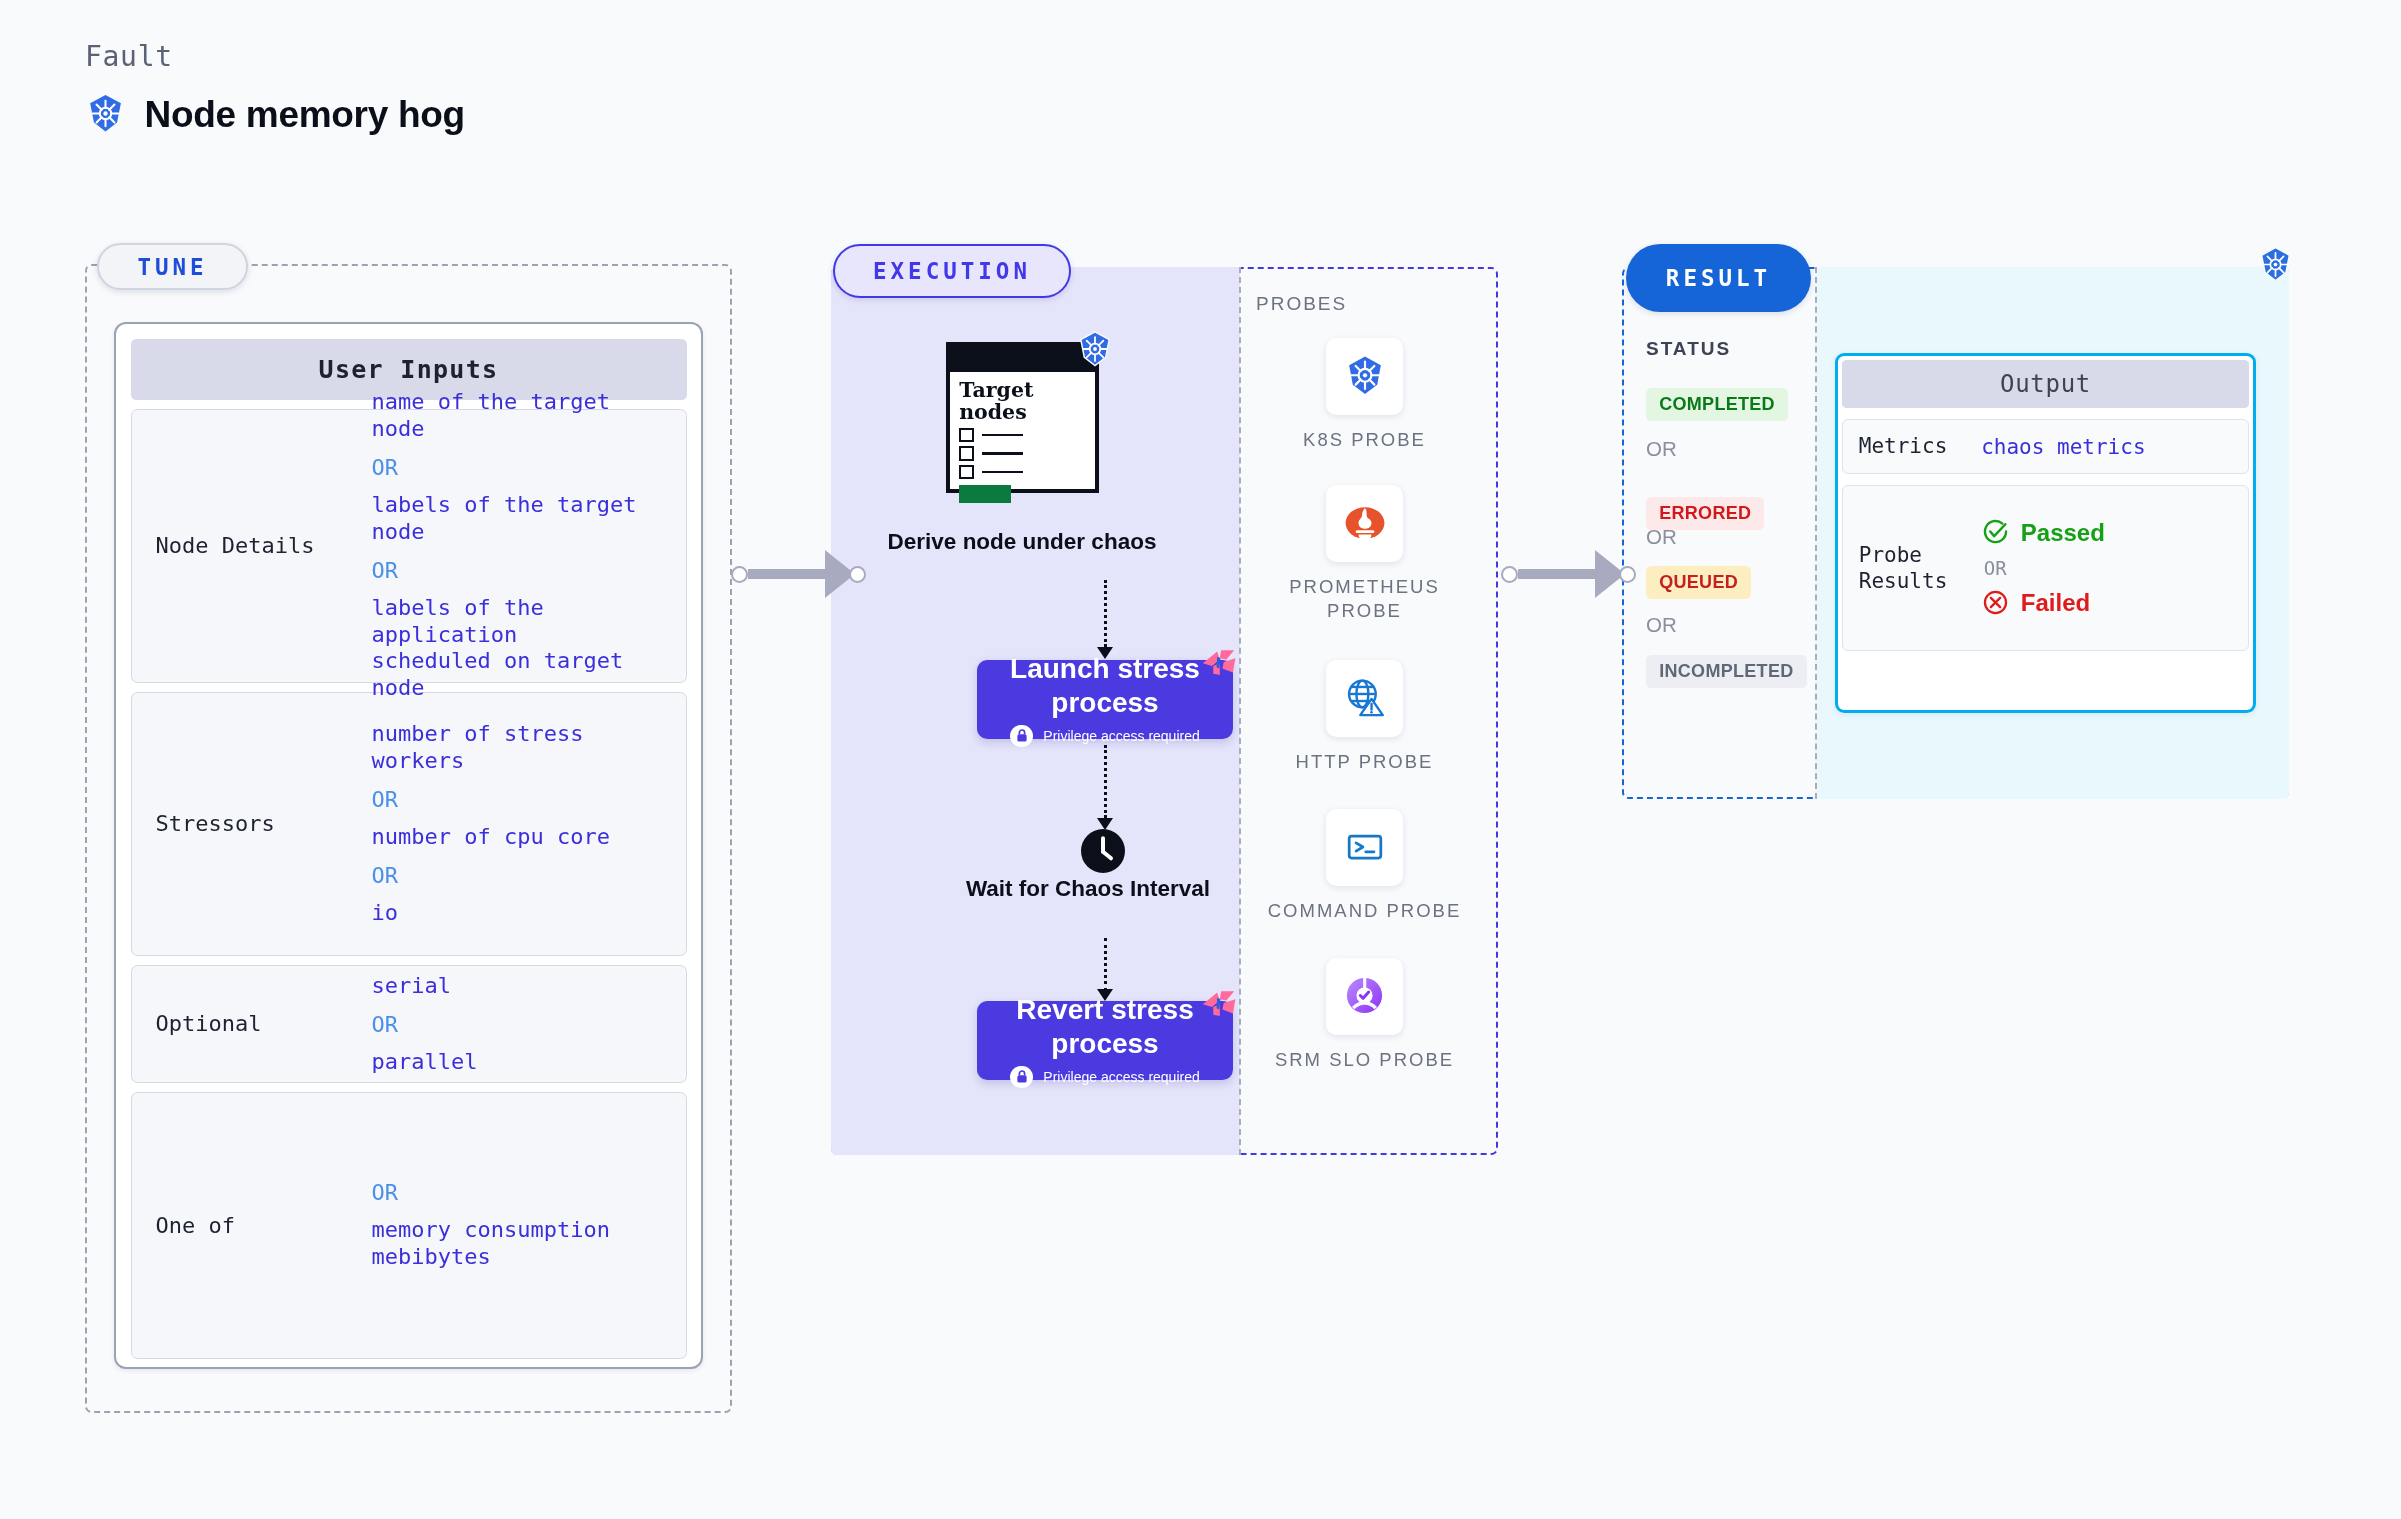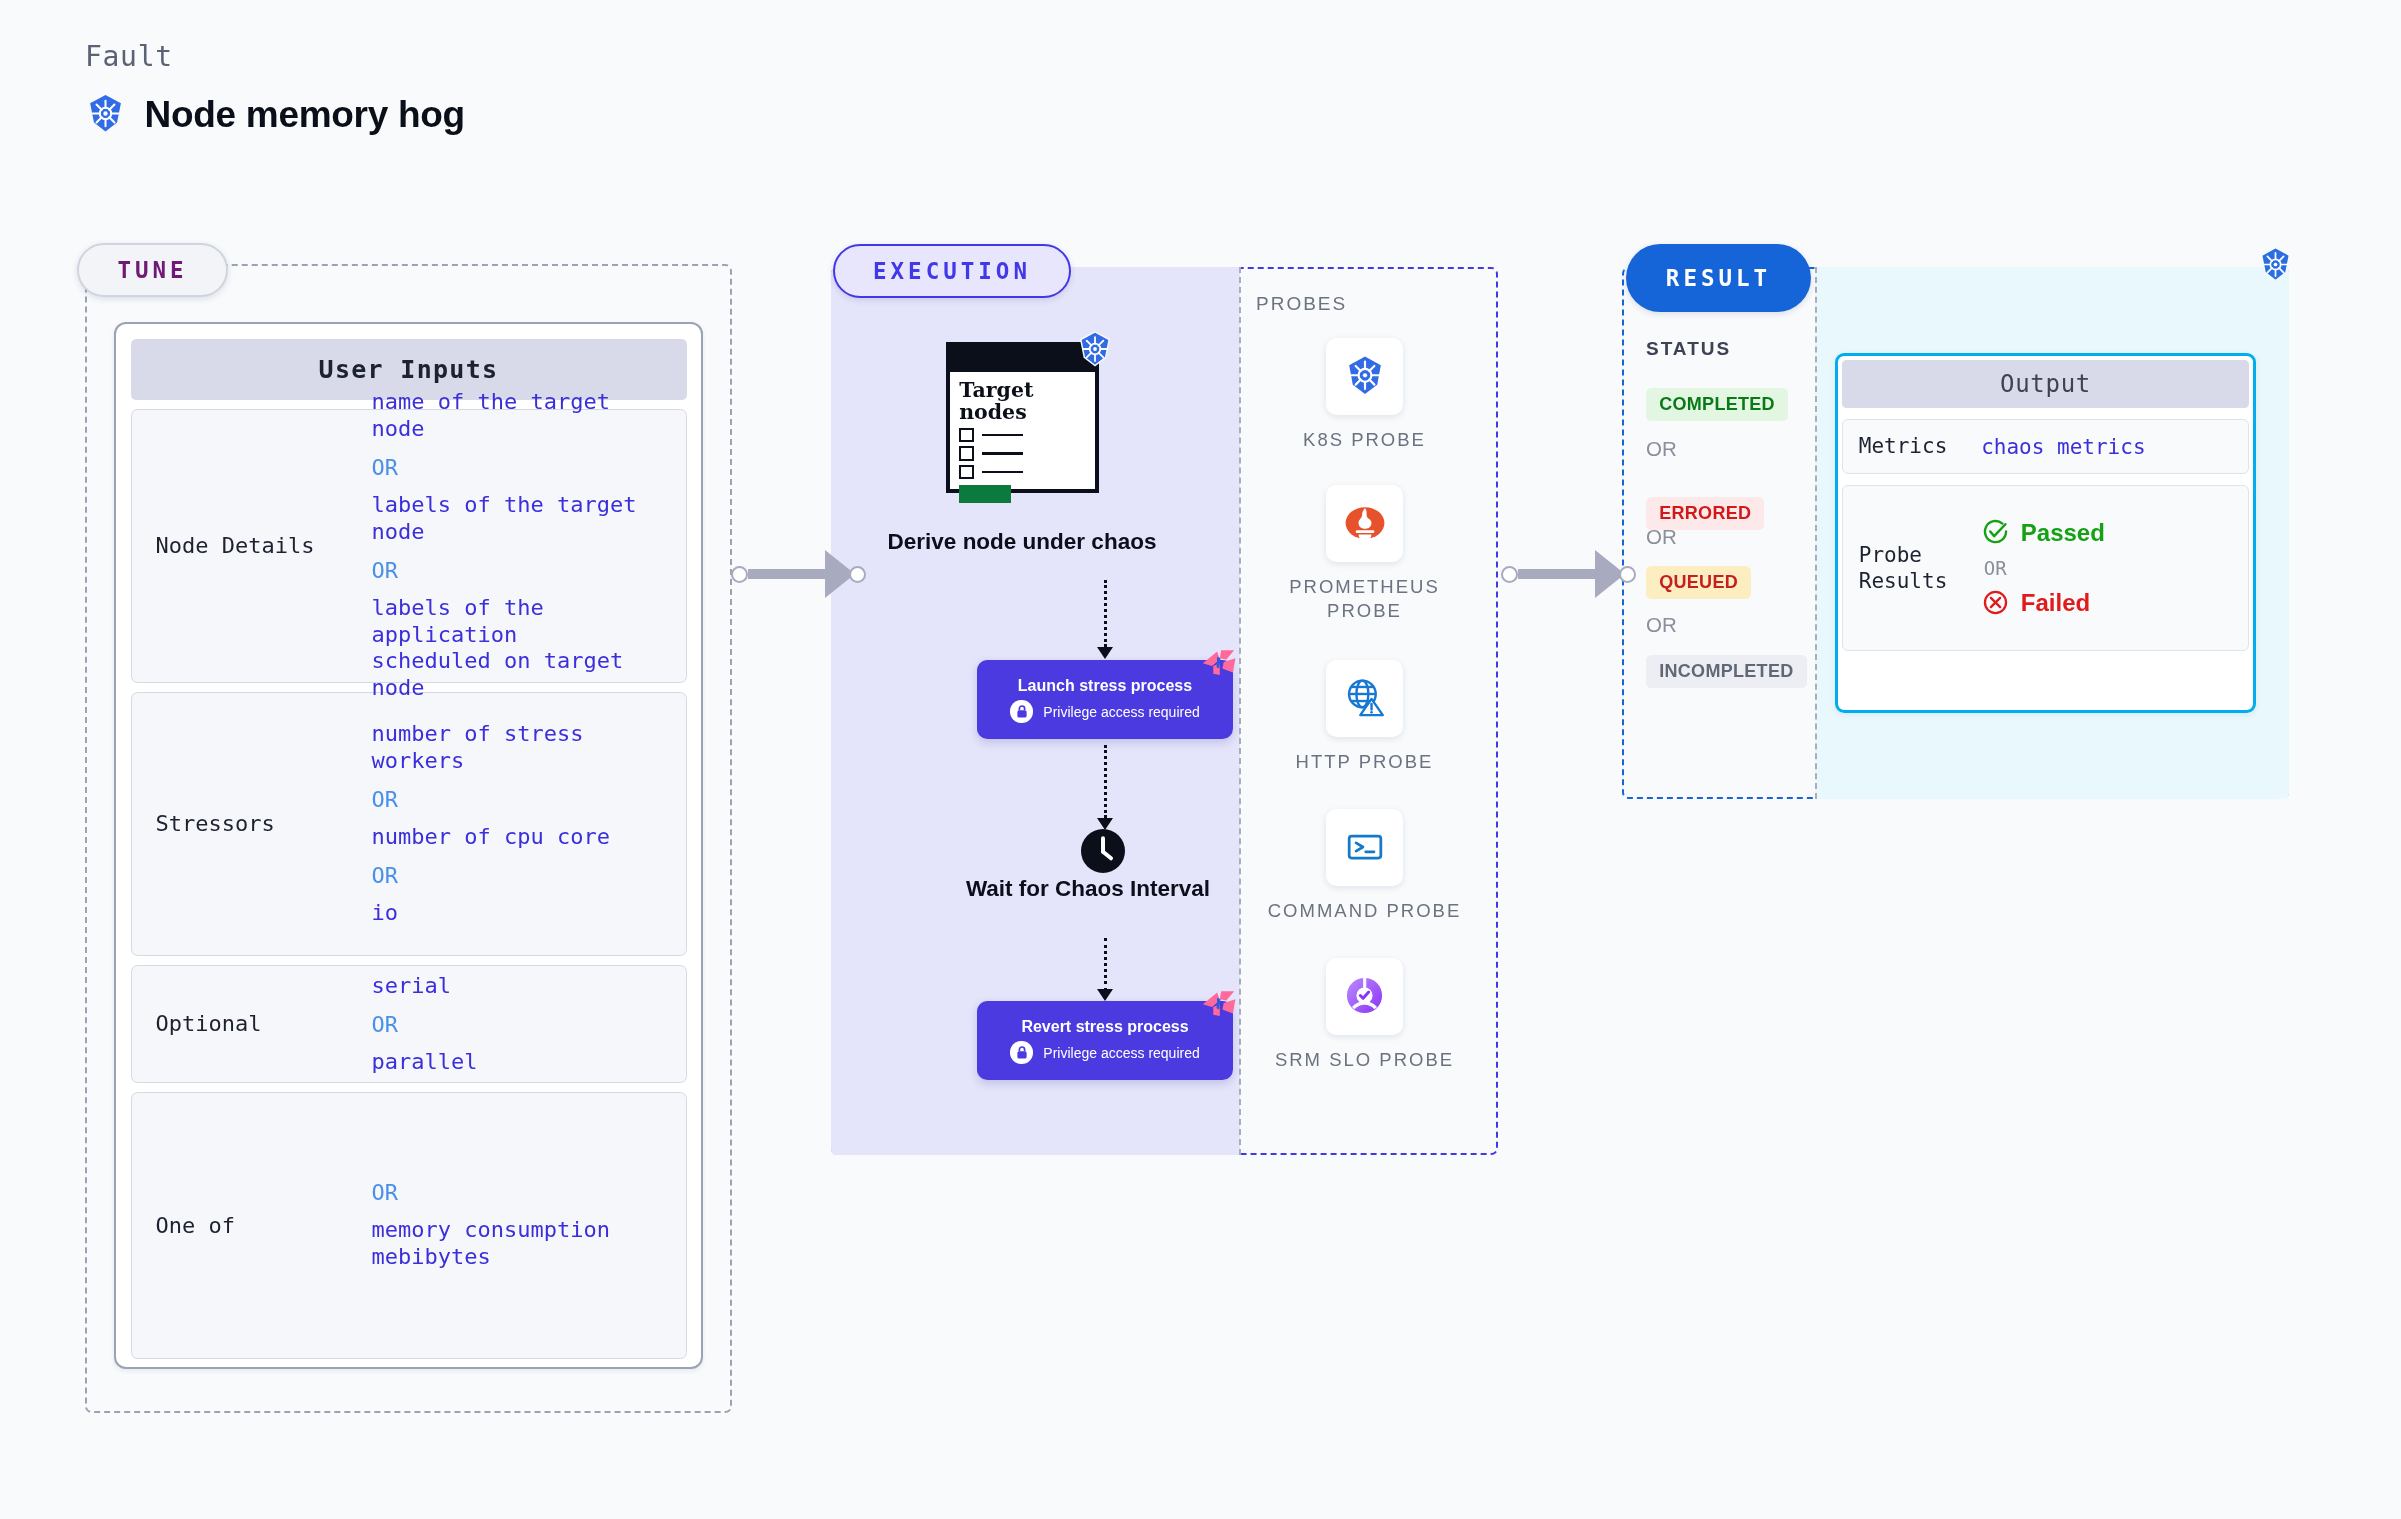"TUNE" #tune-pill { color: #701a75 -> #1d4ed8; height: 54px -> 47px; left: 77px -> 97px }
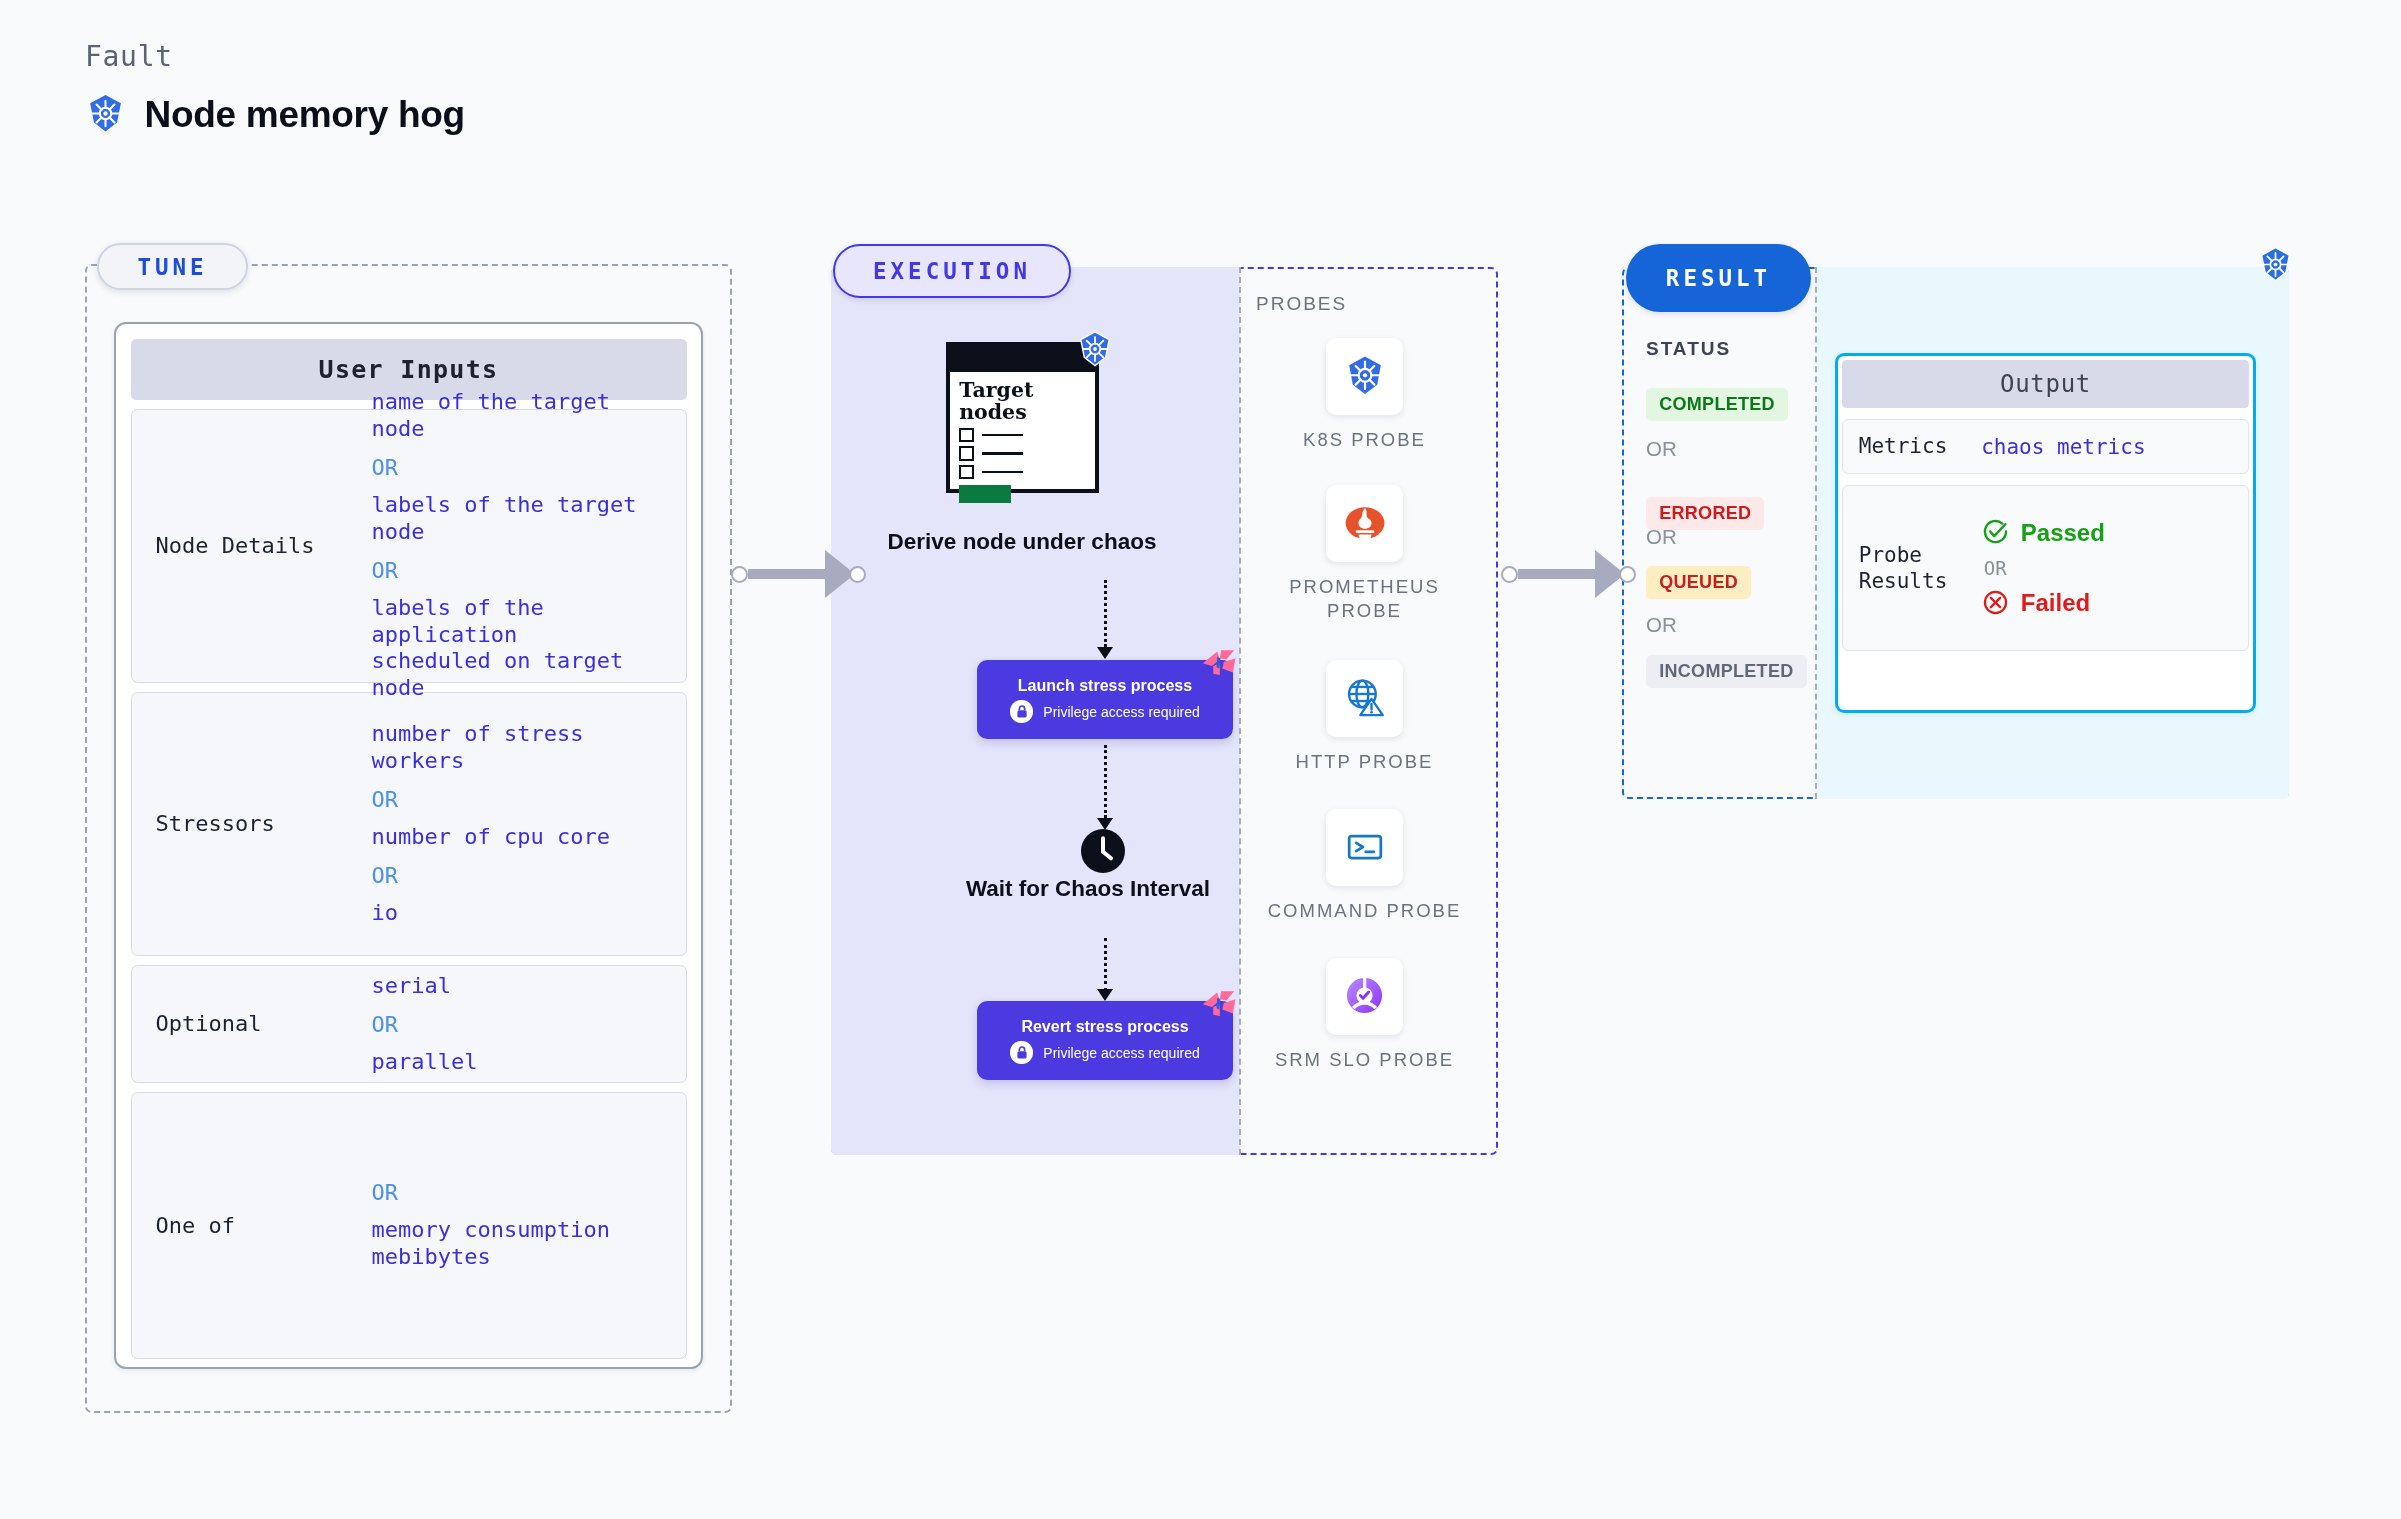"Launch stress process" .step-title { font-size: 16px -> 28px }
